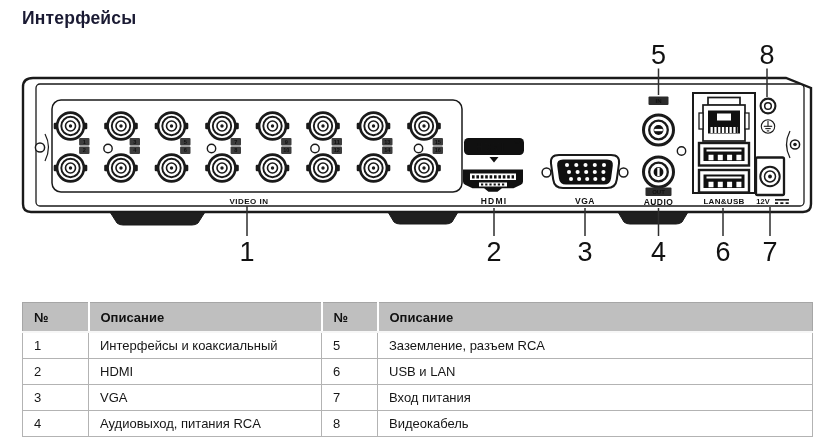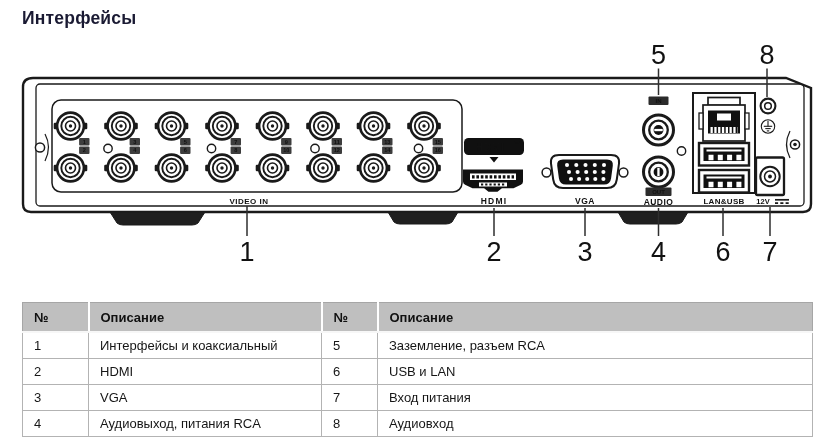"Аудиовход" td { text: Аудиовход -> Видеокабель }
